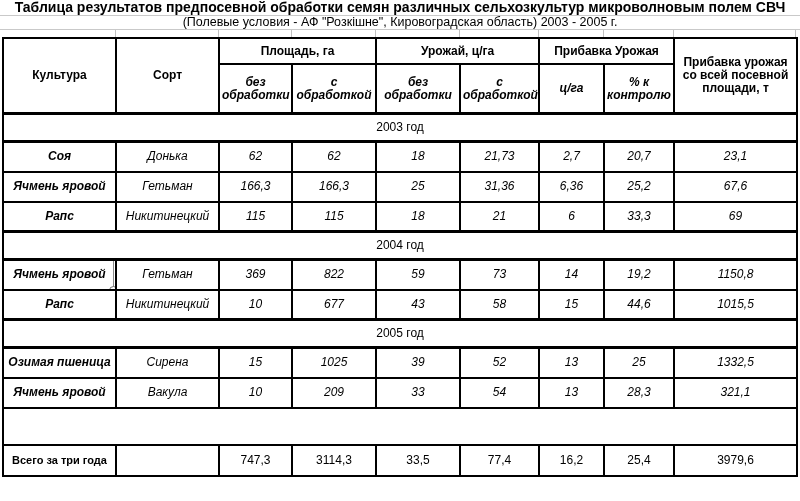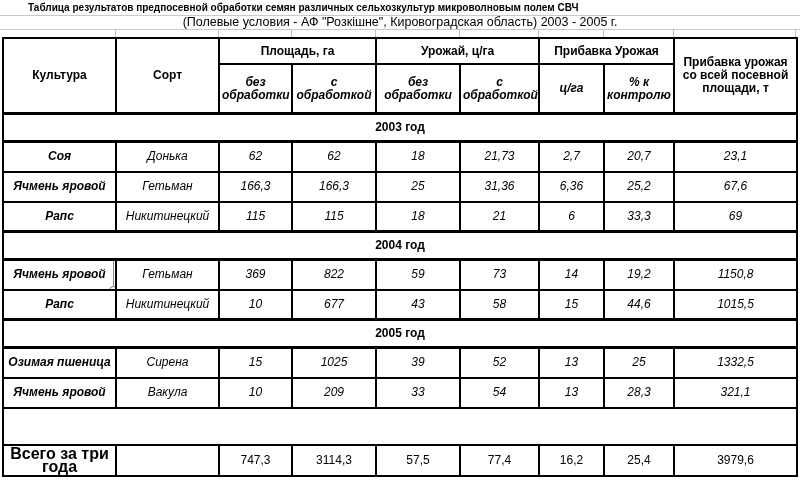"Таблица результатов предпосевной" .title { font-size: 10px -> 14px; padding-left: 28px -> none; text-align: none -> center }
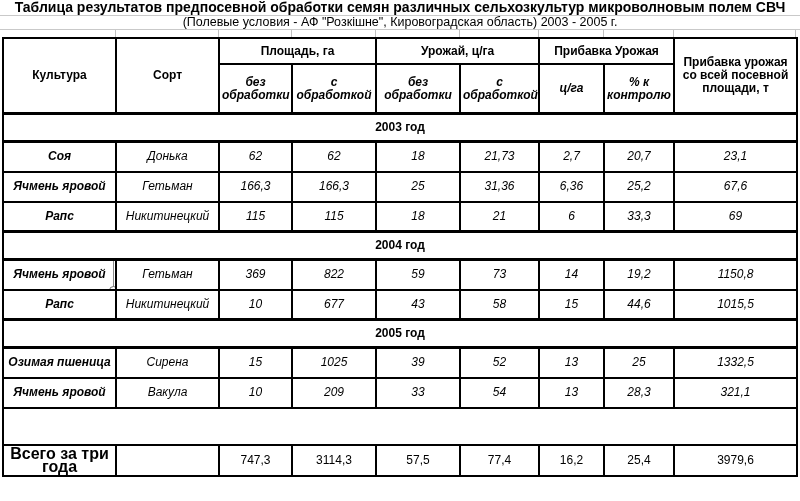"2003 год" tr.band td { font-weight: bold -> normal }
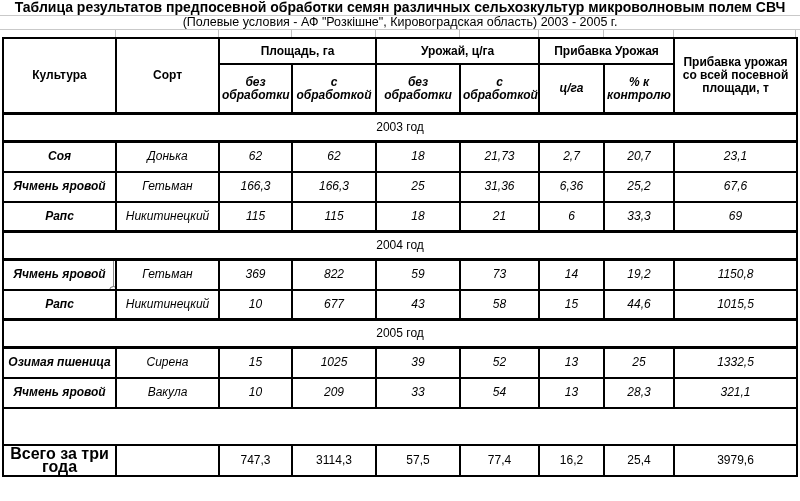"Всего за три года" tr.totalrow td.culture { font-size: 16px -> 11px }
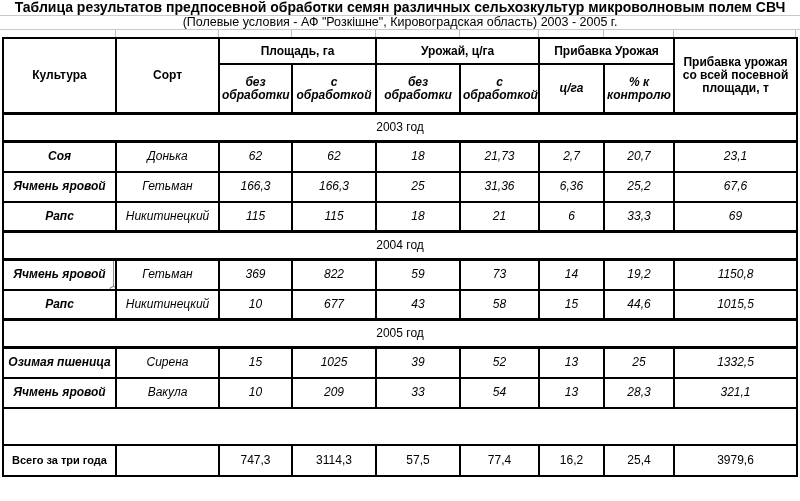"57,5" td { text: 57,5 -> 33,5 }
